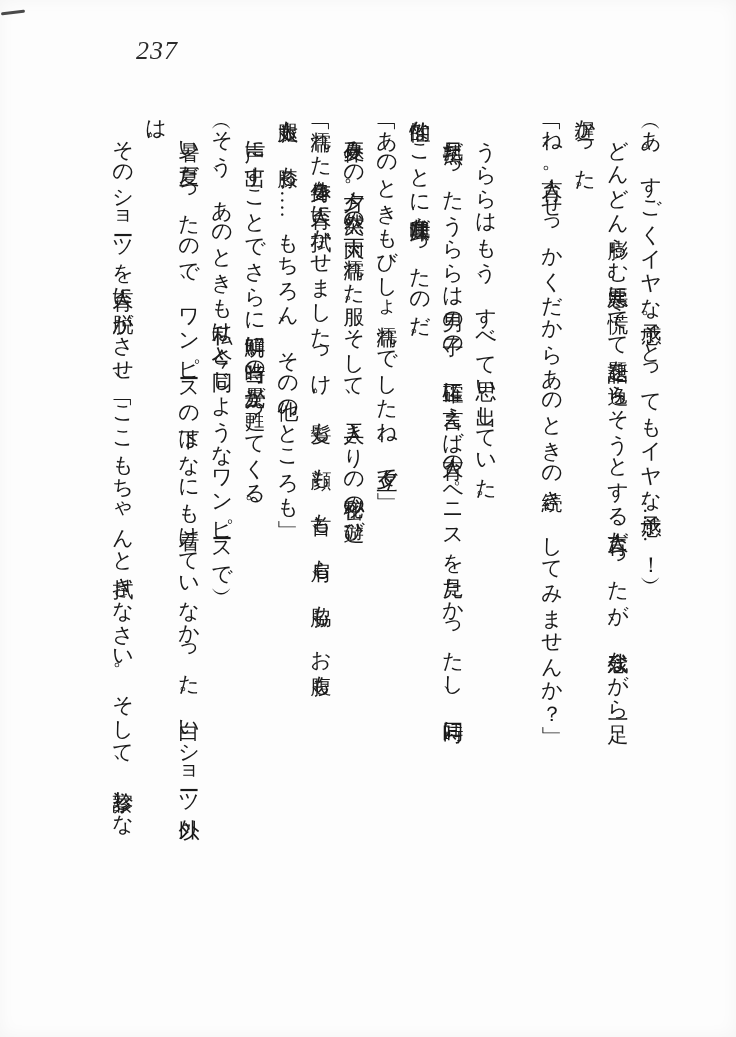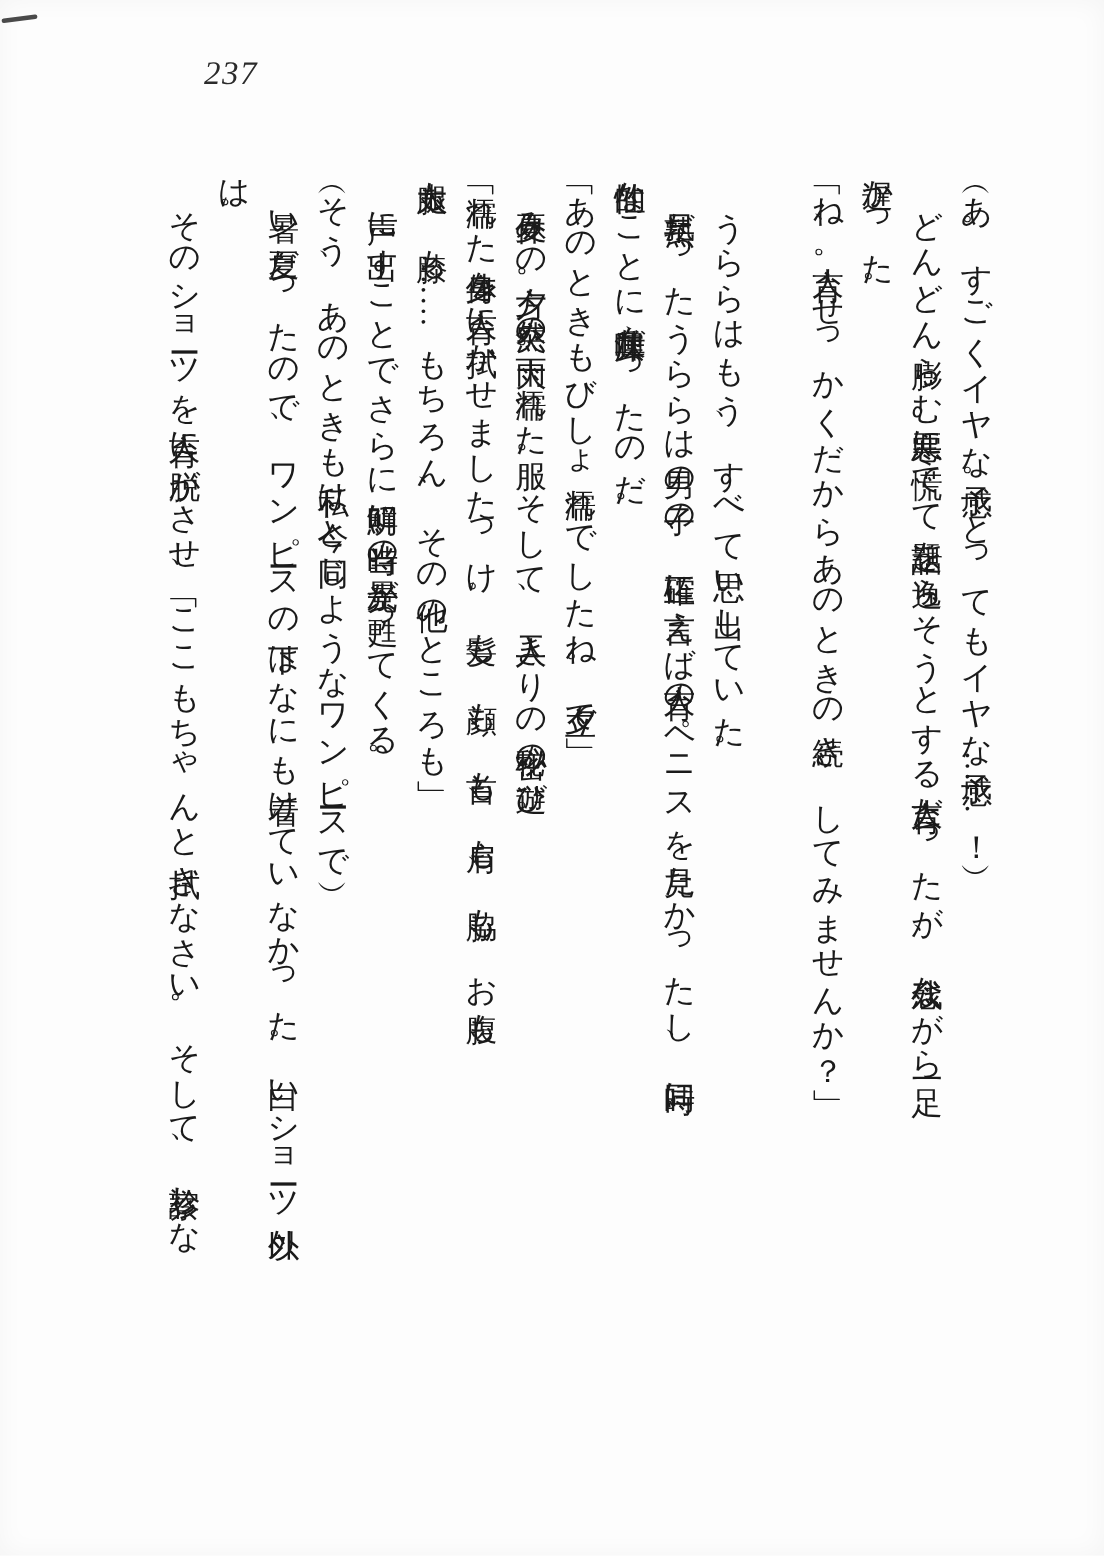"237" .page-number { font-size: 22px -> 26px }
